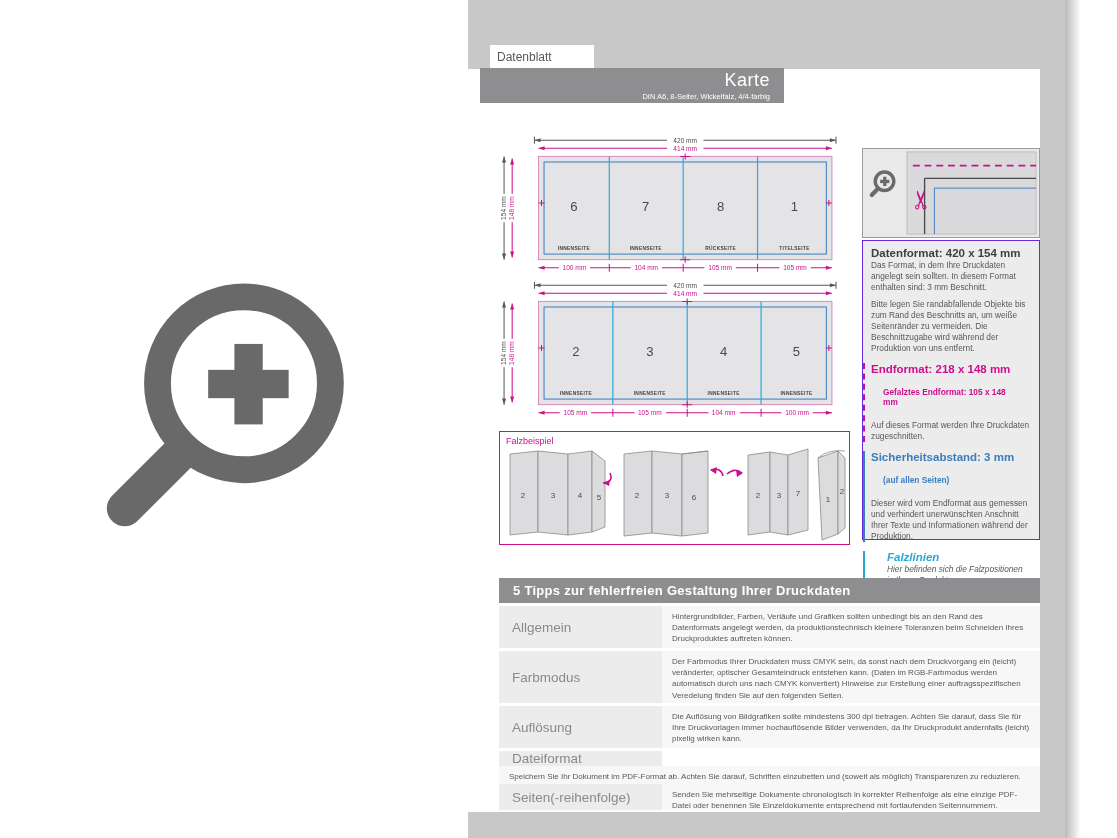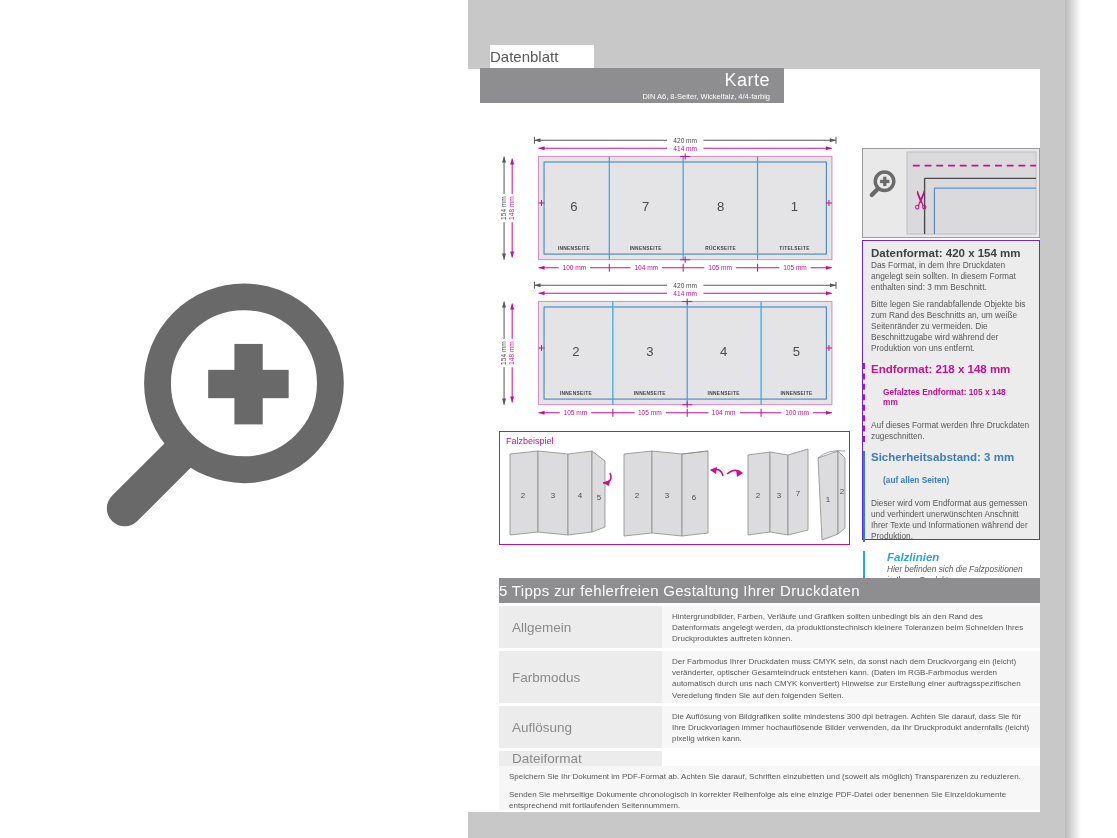"Datenblatt" #badge-box { font-size: 15px -> 12px; padding-left: none -> 7px }
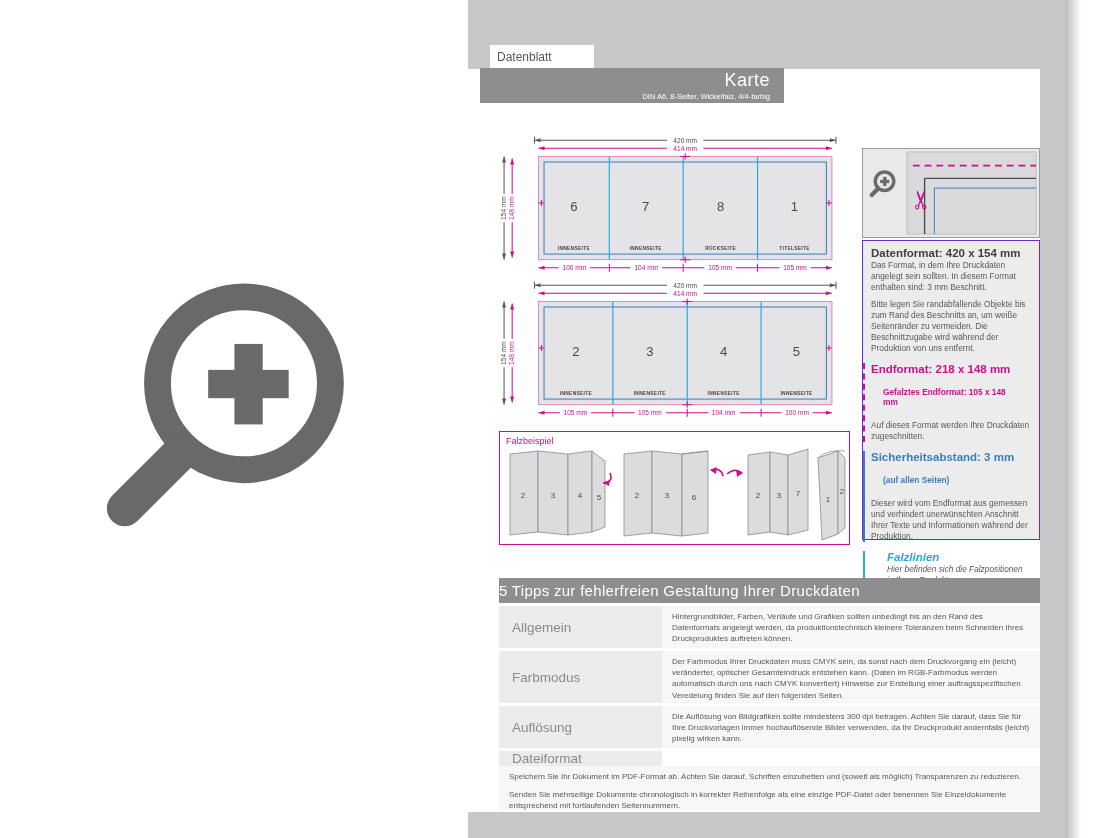"5 Tipps zur fehlerfreien Gestaltung" #tips-header { font-size: 15px -> 13px; font-weight: 400 -> 700; padding-left: none -> 14px }
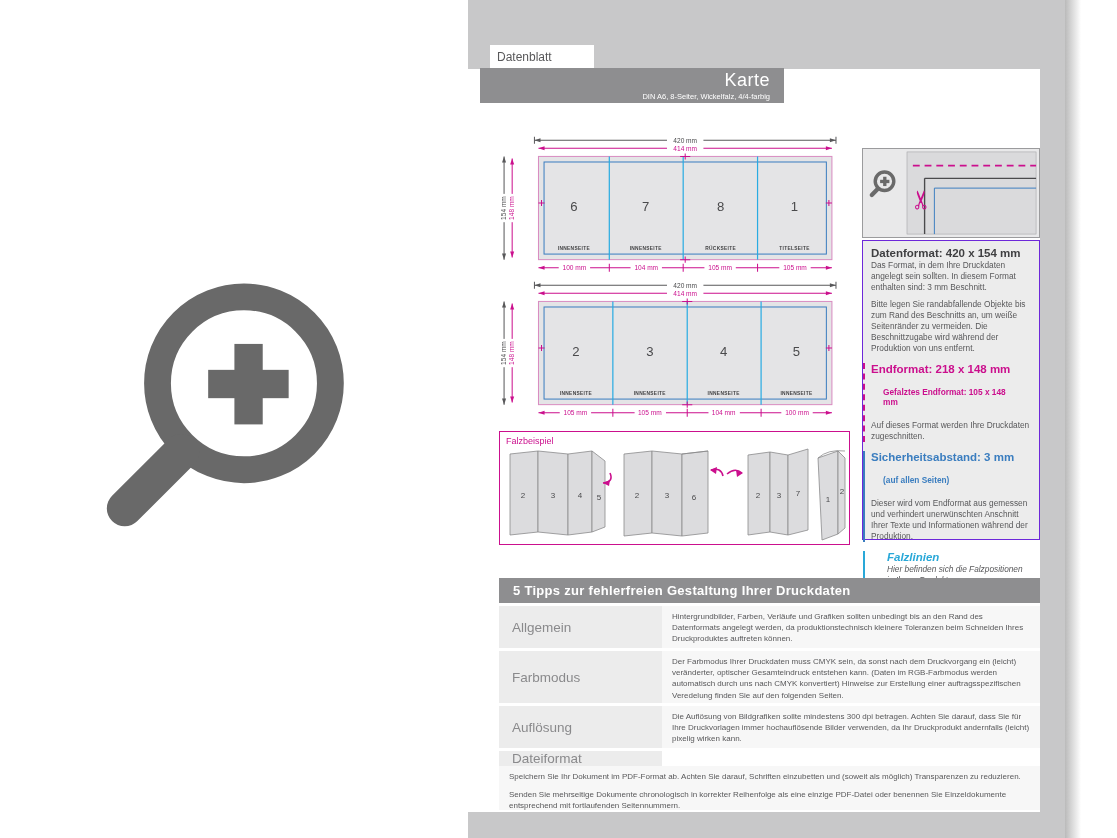"Seiten(-reihenfolge)" div.tip-label { html: none -> <div>Seiten(-reihenfolge)</div> }
